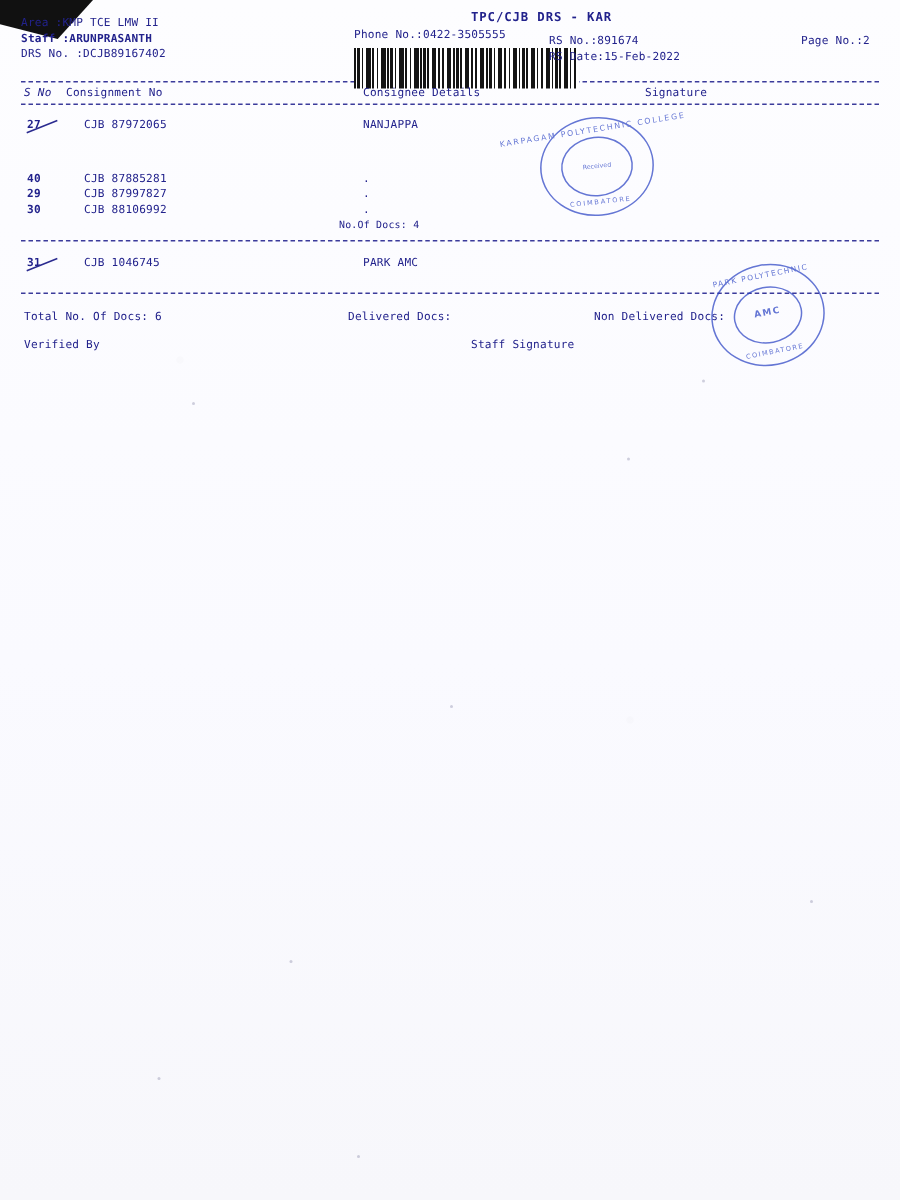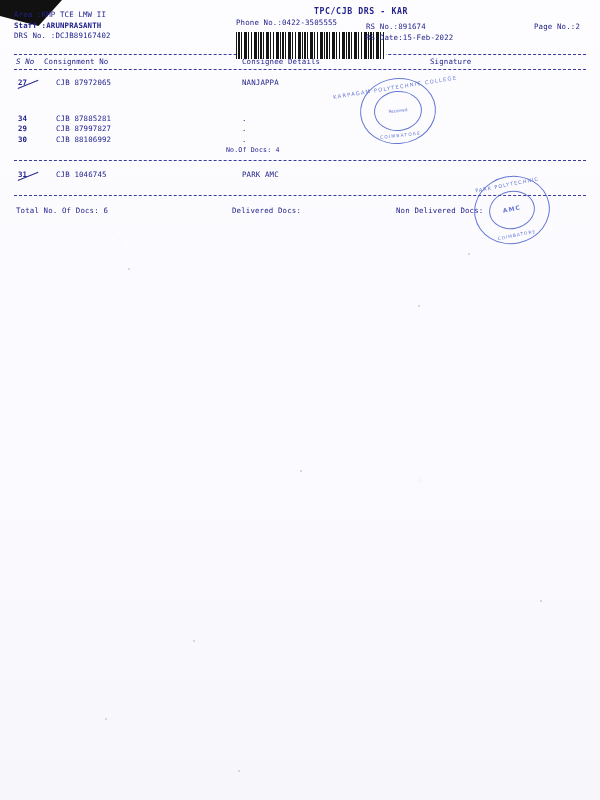"34" span.sno { text: 34 -> 40 }
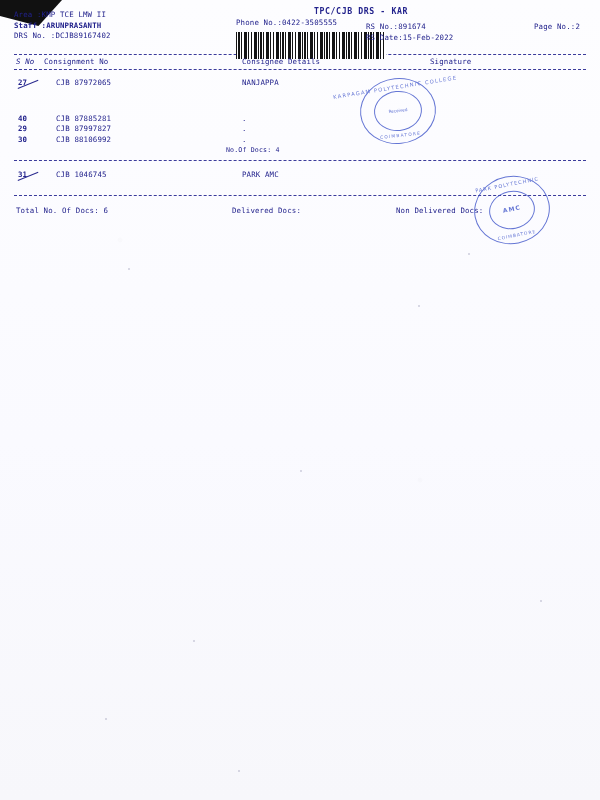"Verified By" div.f-row { html: none -> <div> <span>Verified By</span> <span>Staff Signature</span> </div> }
